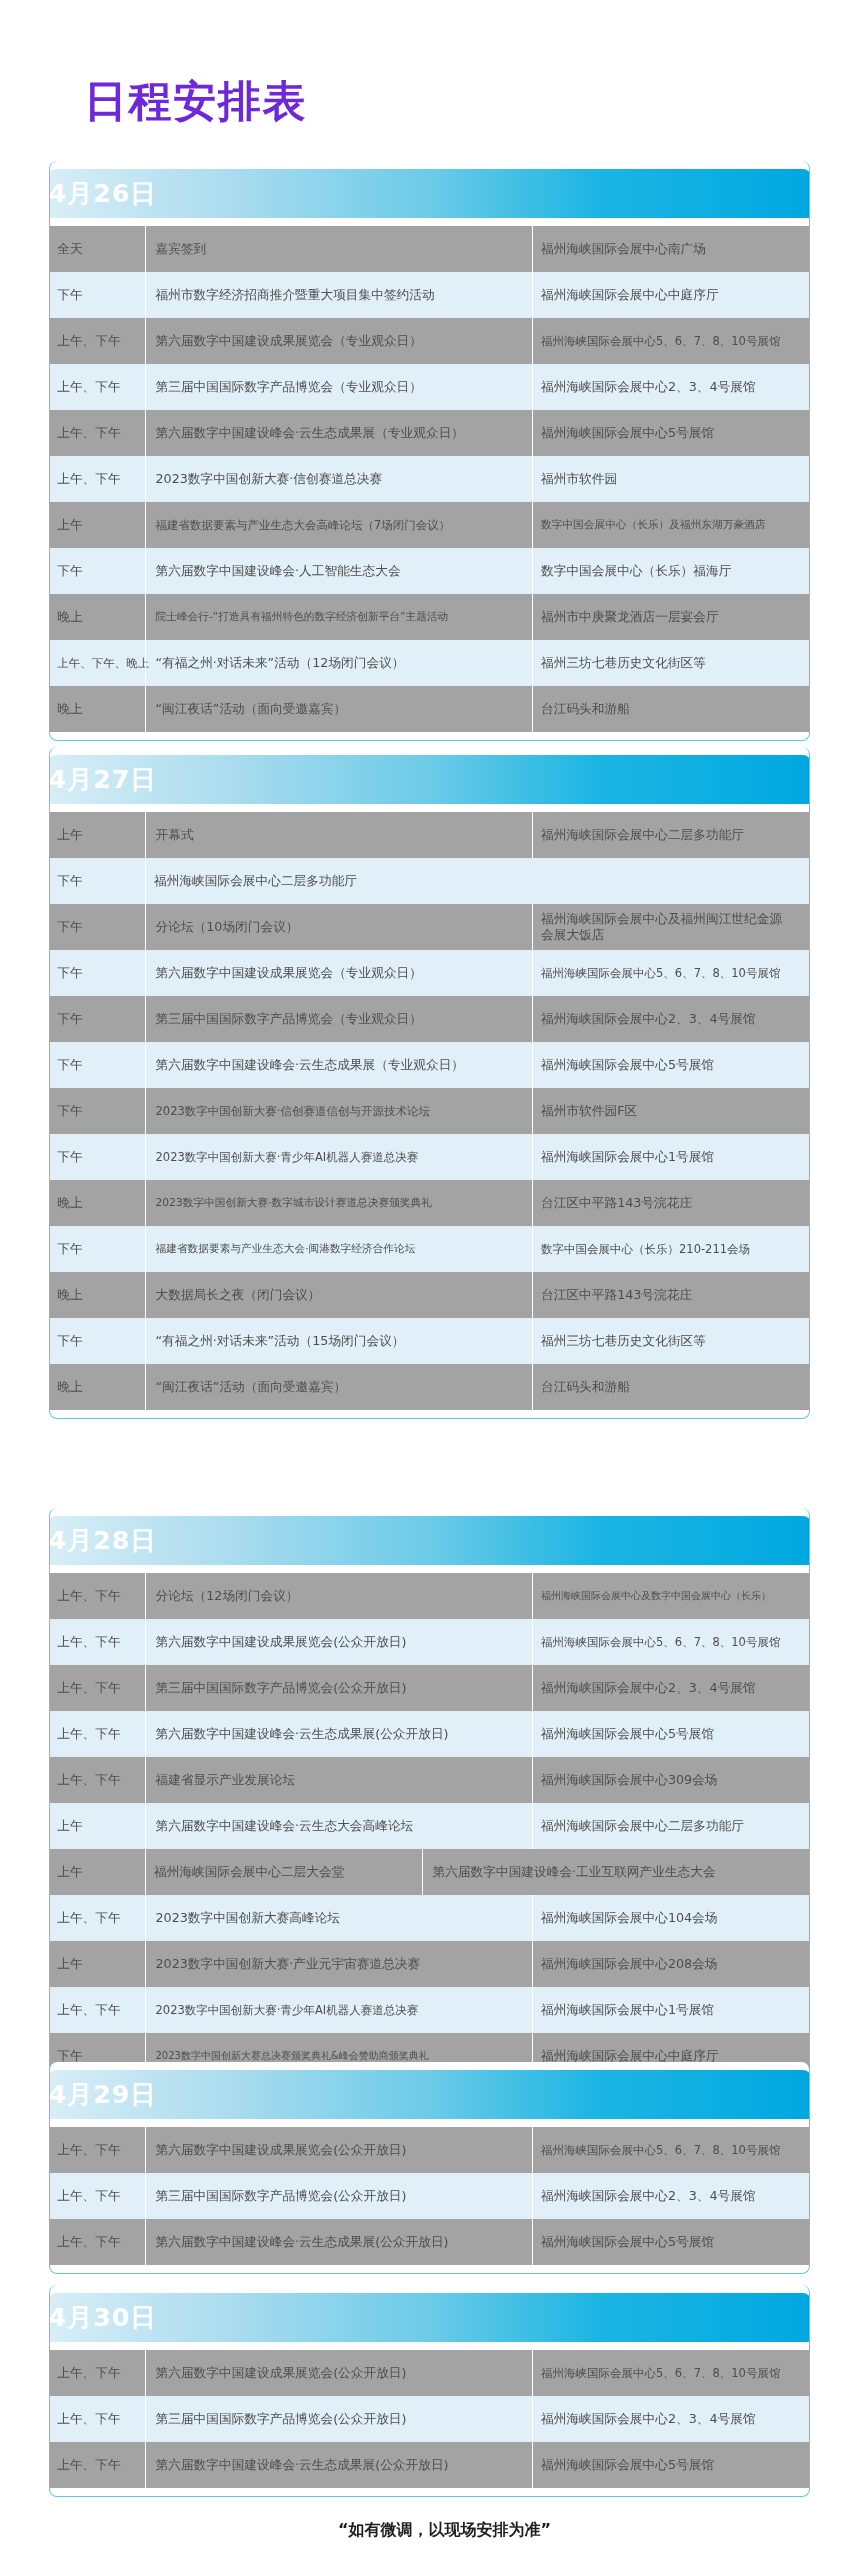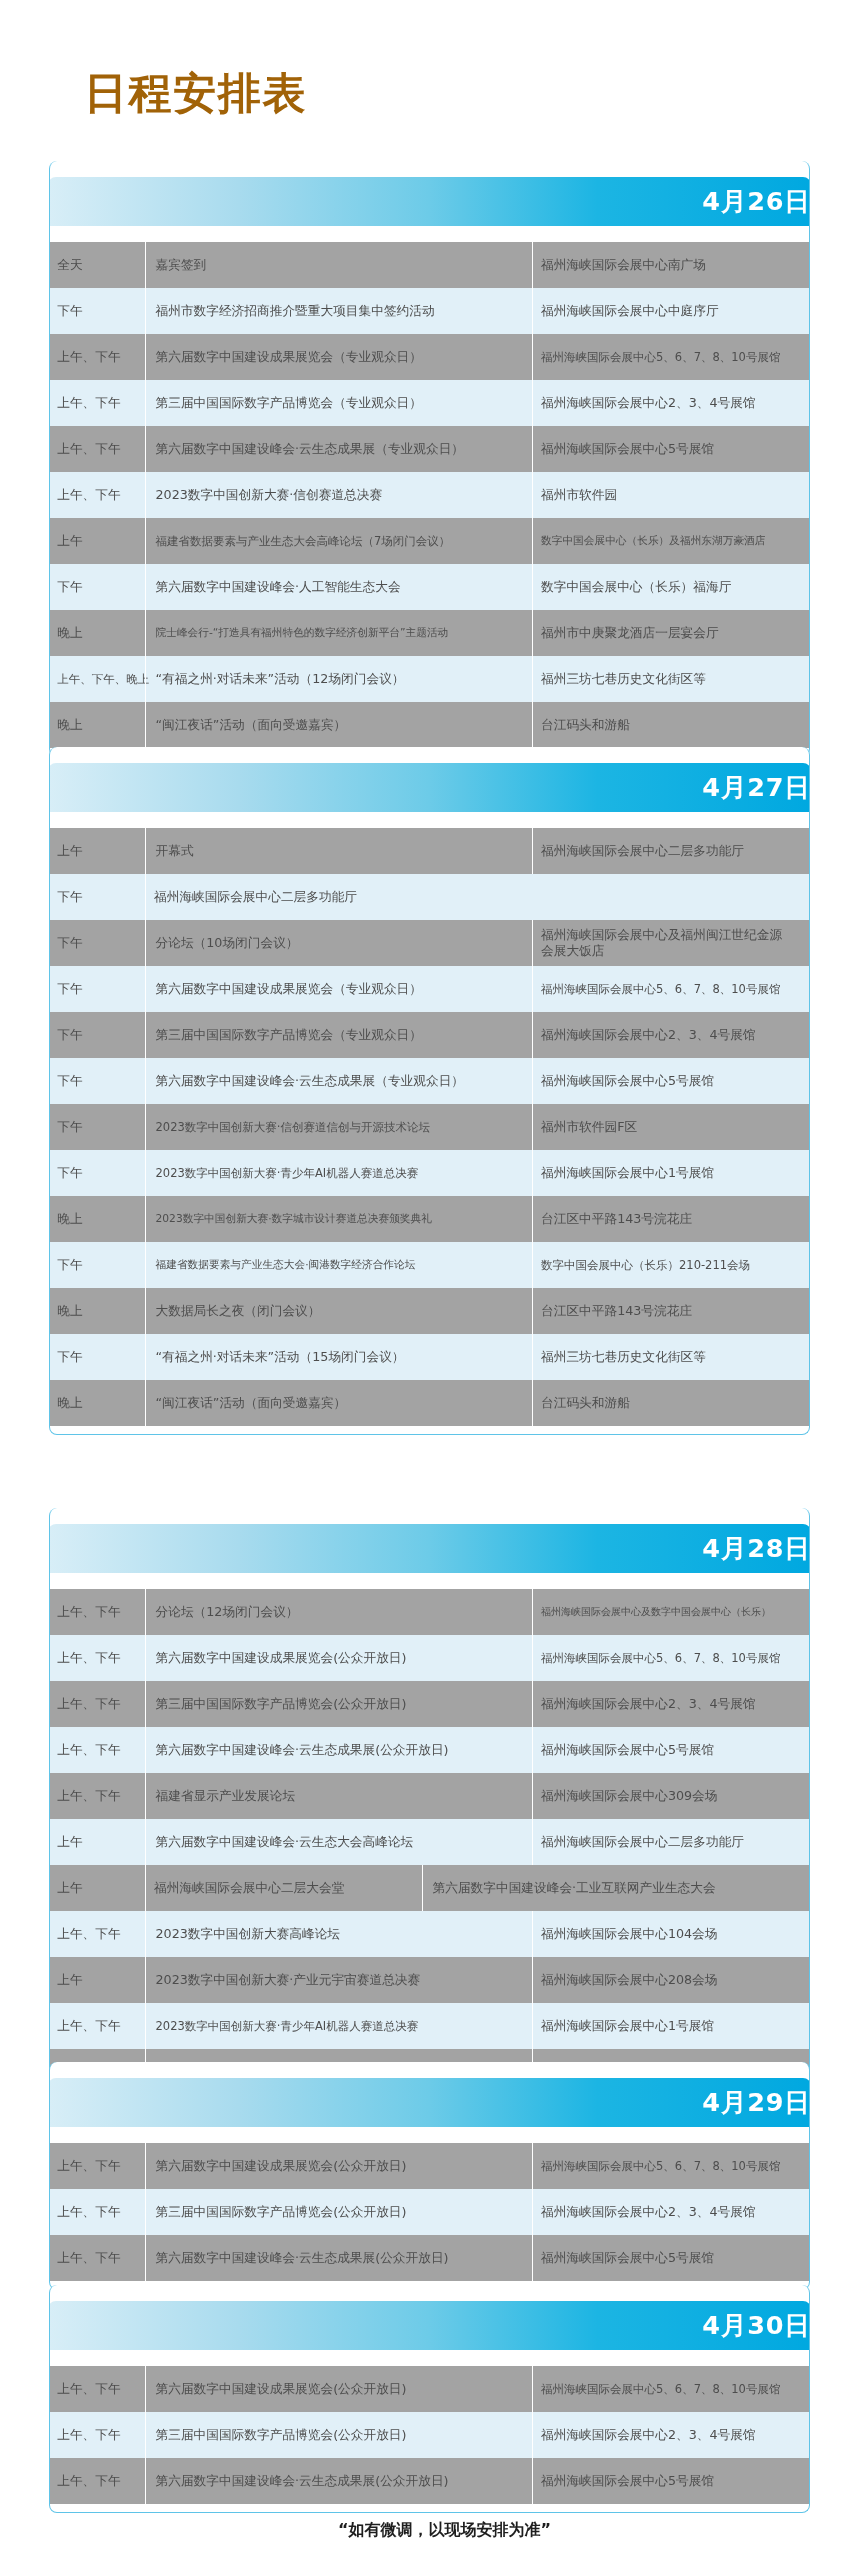"日程安排表" .page-title { color: #a16207 -> #6d28d9; top: 67px -> 75px }
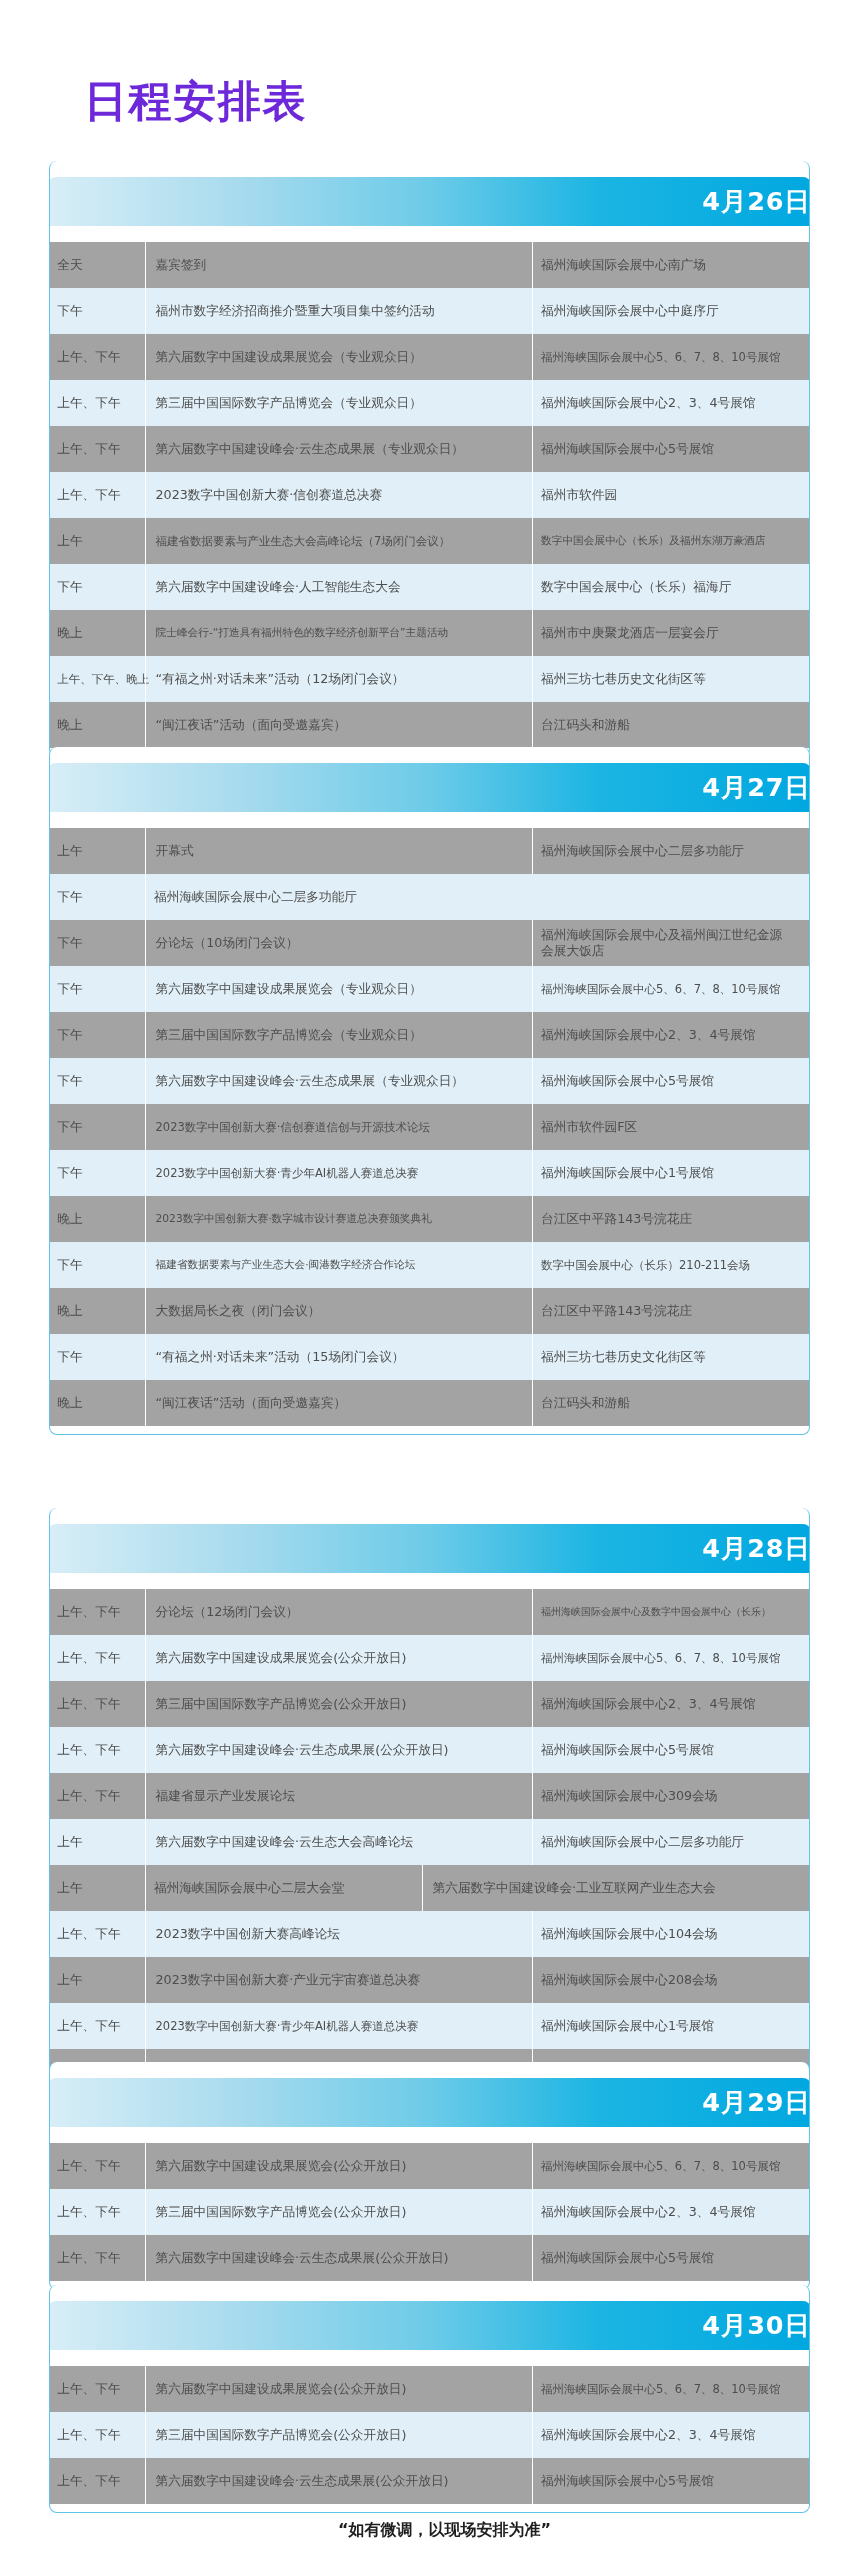"4月26日" .day-header { justify-content: flex-end -> flex-start; margin: 16px -1.6px -> 8px -1.6px }
